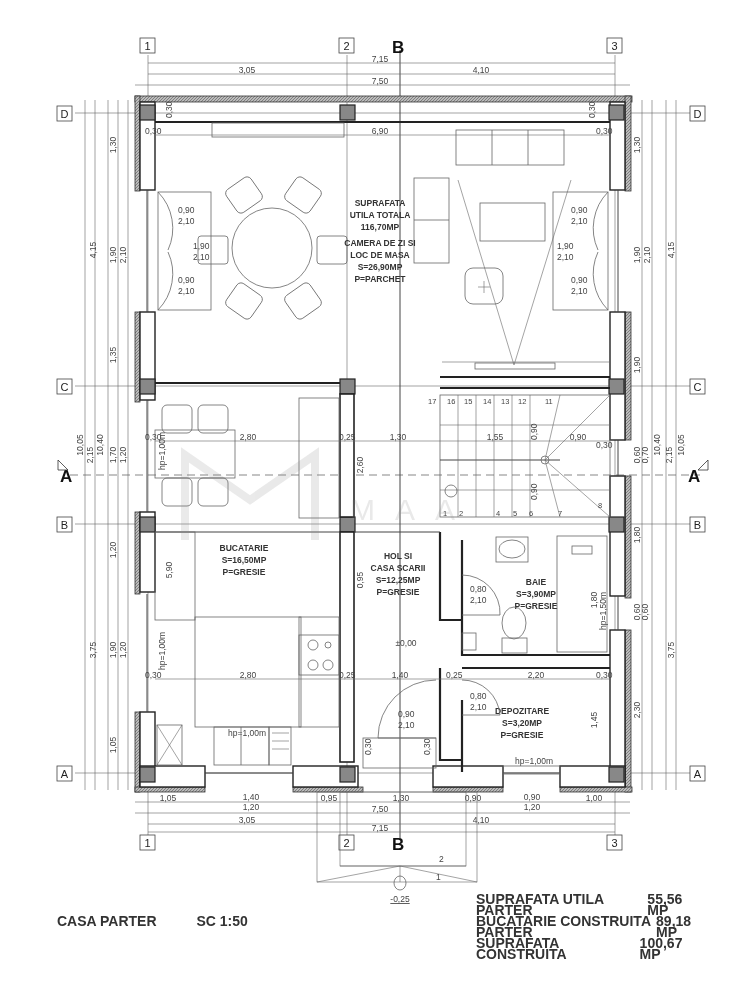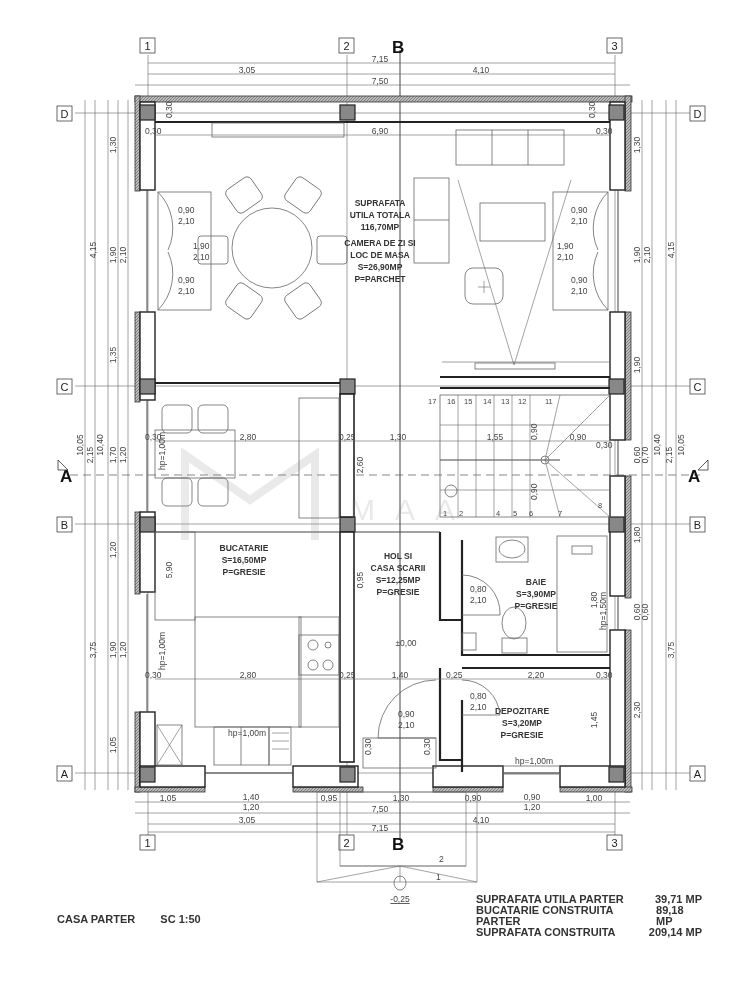"SUPRAFATA UTILA PARTER" .footer { font-size: 11px -> 14px }
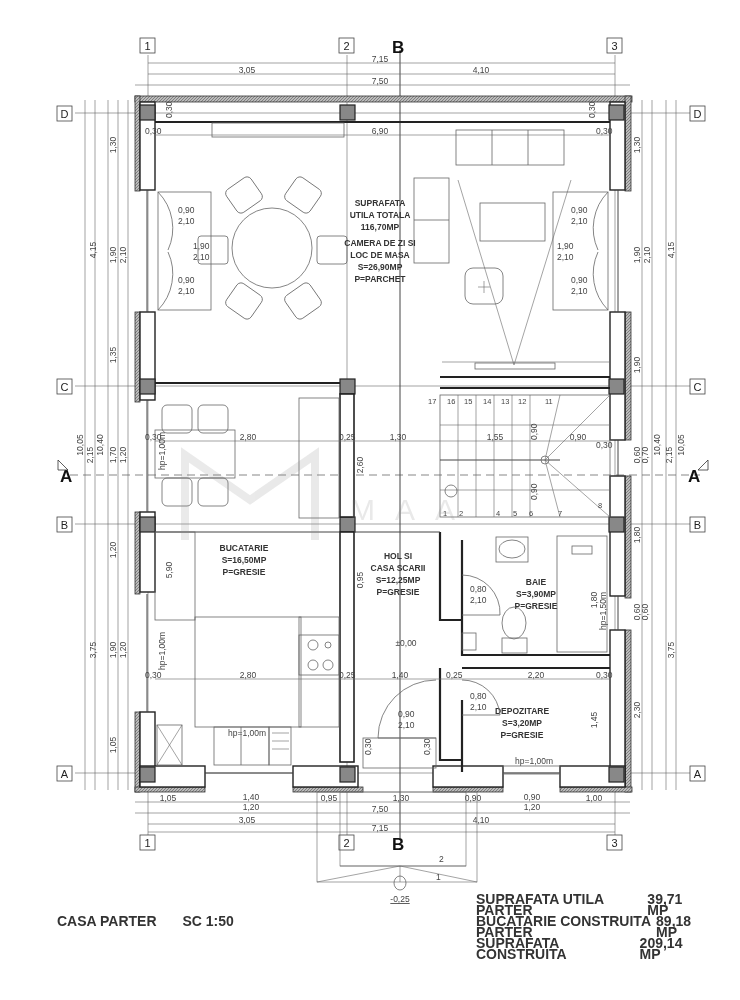"39,71 MP" span { text: 39,71 -> 55,56 }
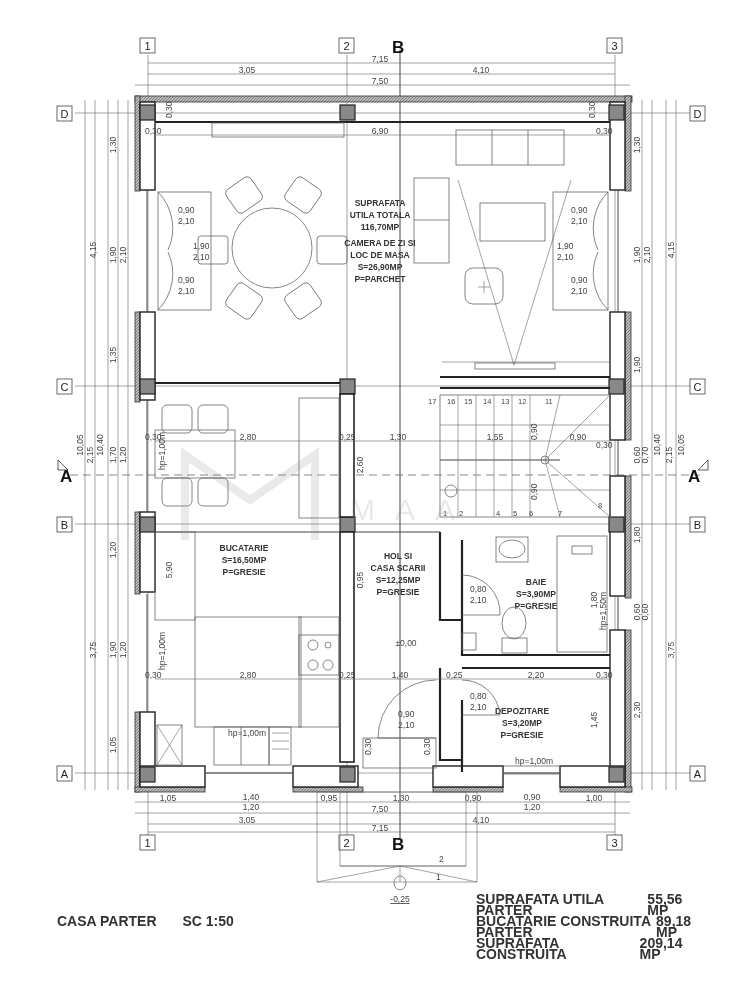"SC 1:50" span { margin-left: 22px -> 36px }
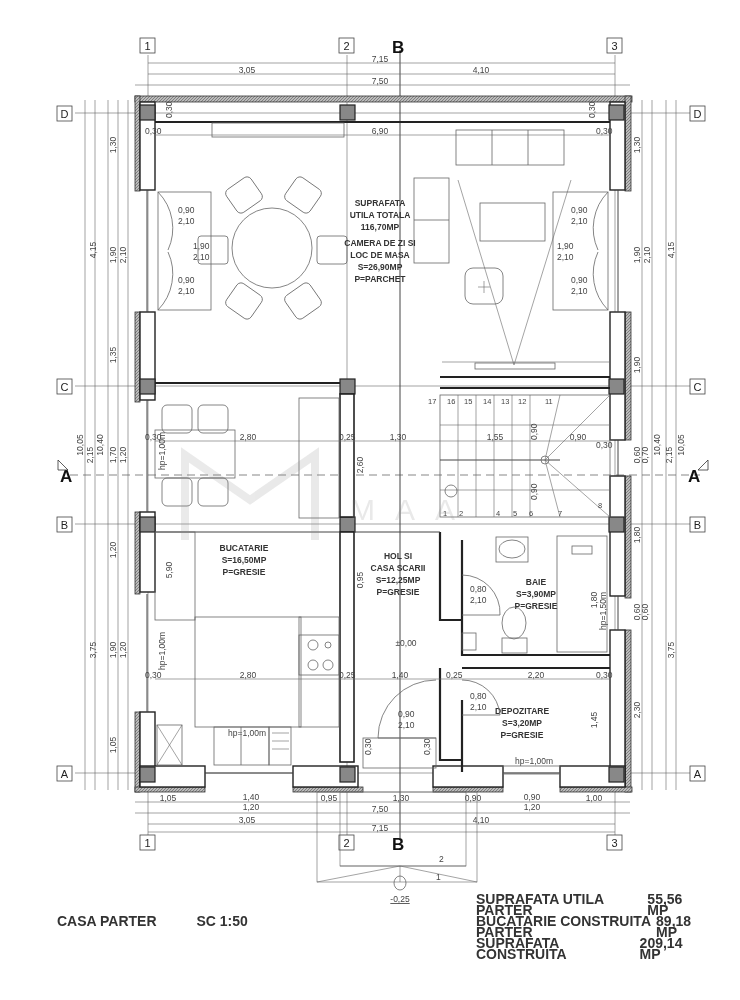"209,14 MP" span { text: 209,14 -> 100,67 }
